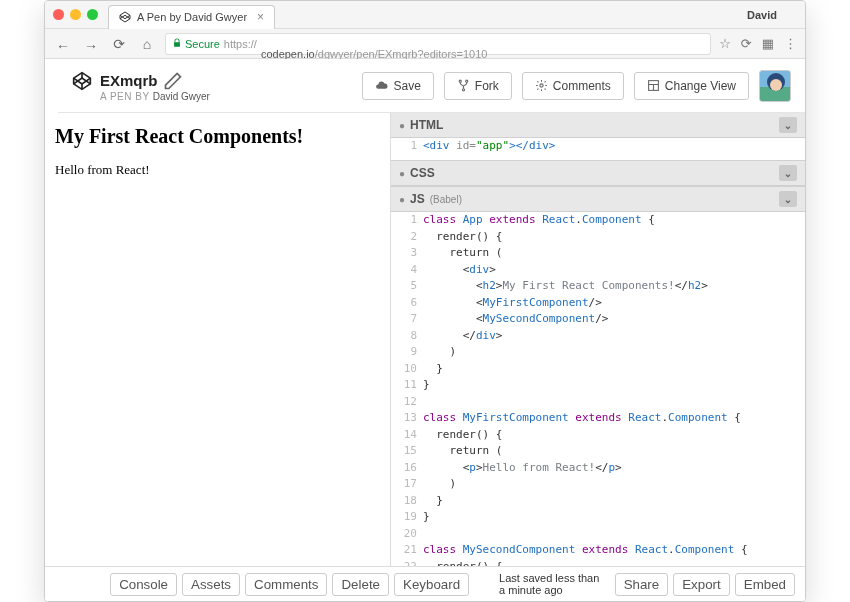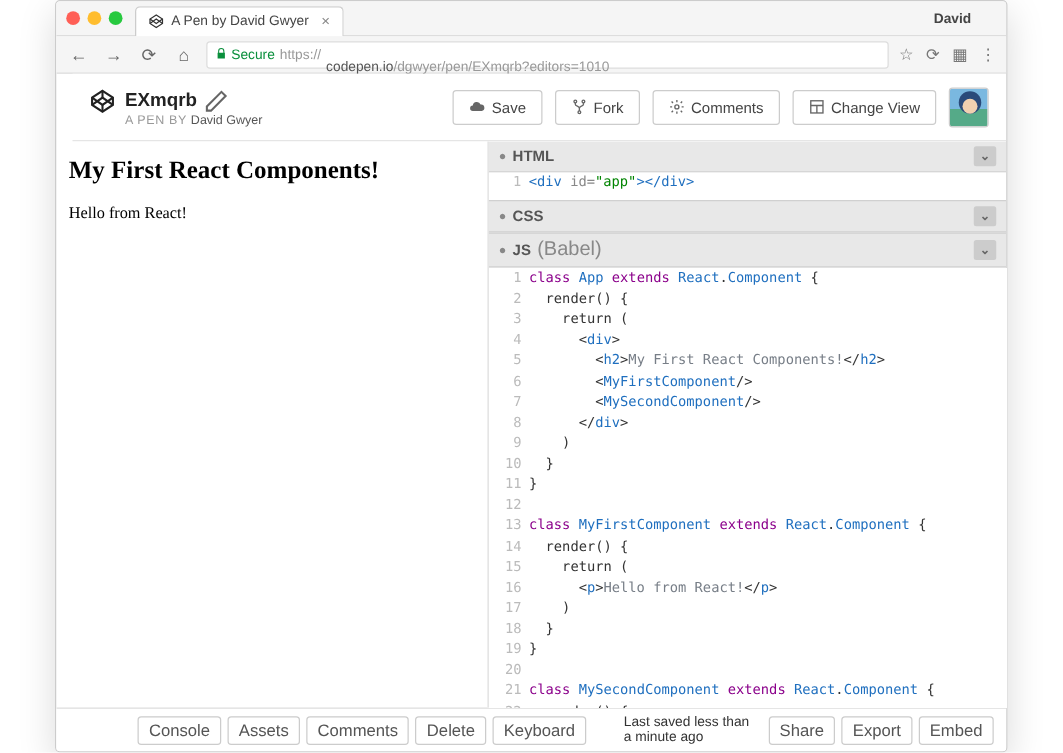"(Babel)" .panel-head .lang { font-size: 16px -> 10px }
